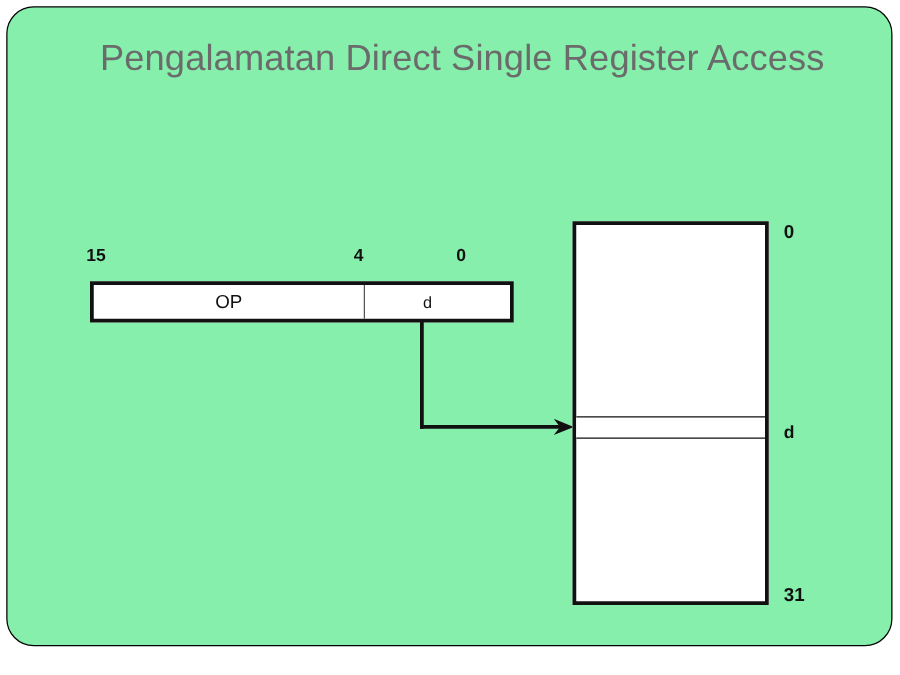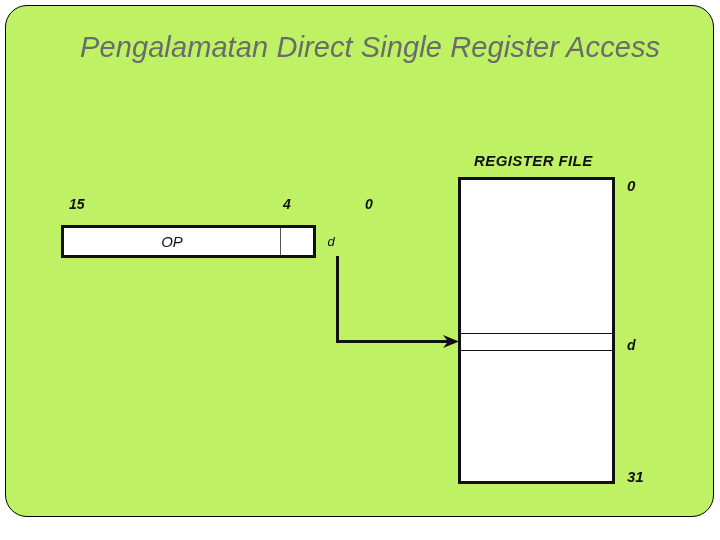"Pengalamatan Direct Single Register" #slide-frame { background: #bef264 -> #86efac; font-style: italic -> none }
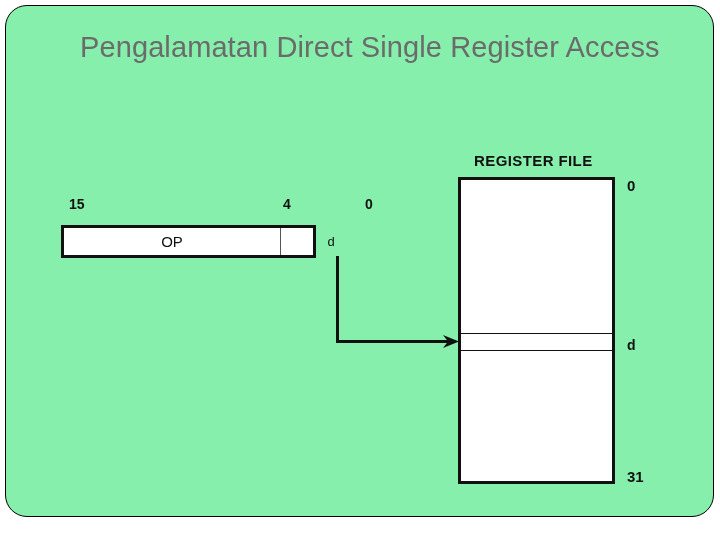"REGISTER FILE" div { html: <div>REGISTER FILE</div> -> none }
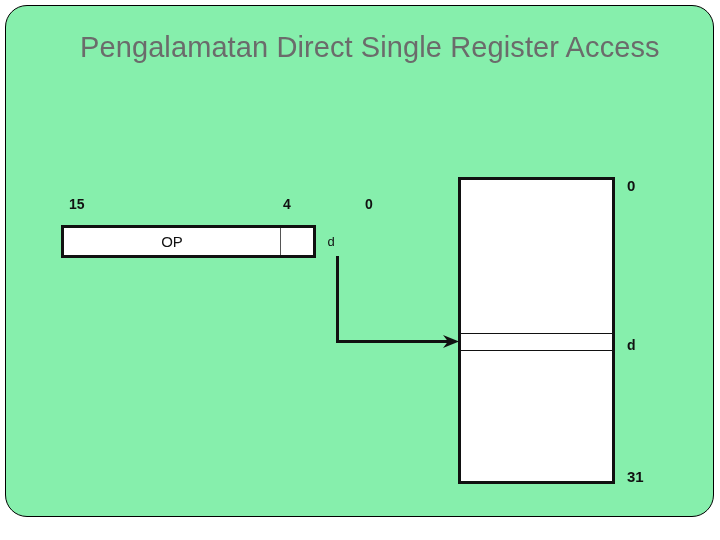"OP" #instruction-box { left: 55px -> 66px; width: 255px -> 339px }
